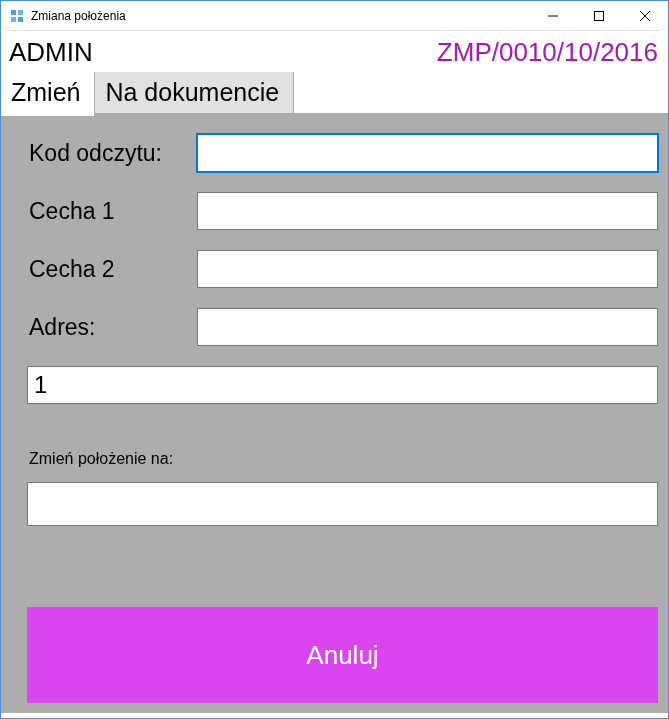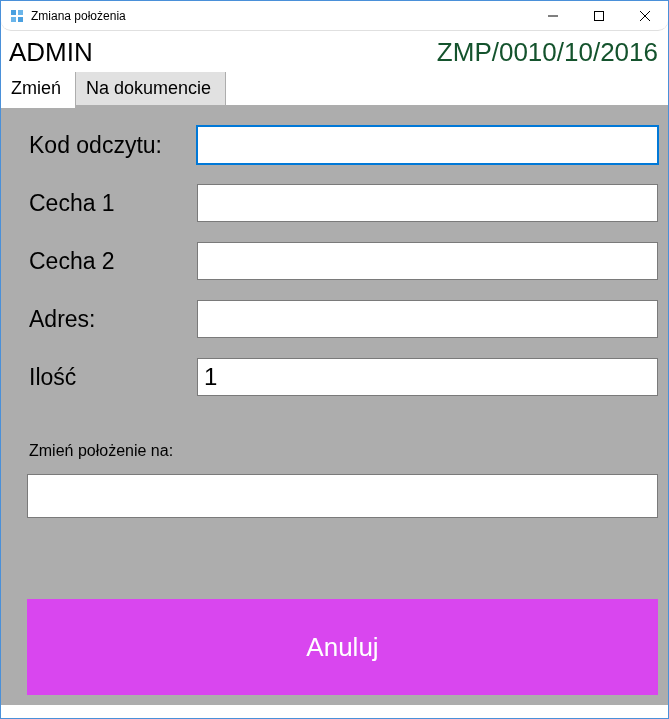"ZMP/0010/10/2016" .header-right { color: #14532d -> #a21caf }
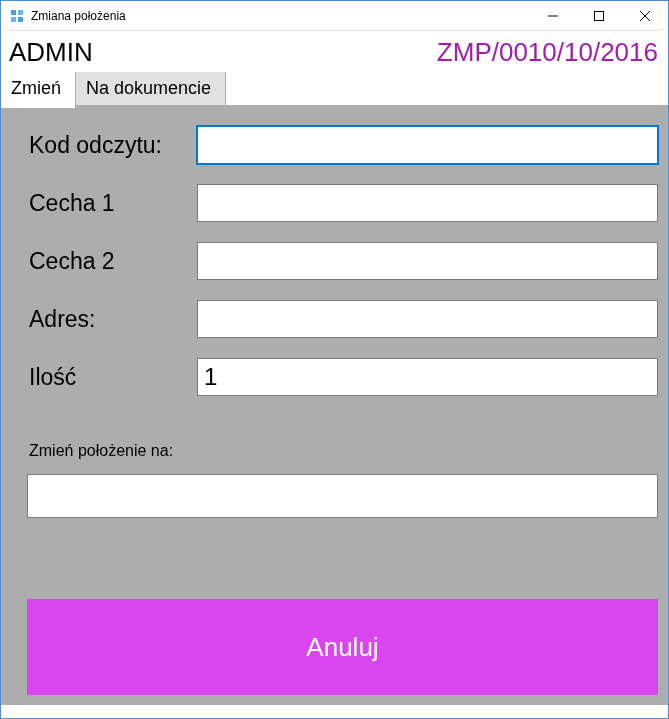"Zmień" .tab { font-size: 18px -> 25px }
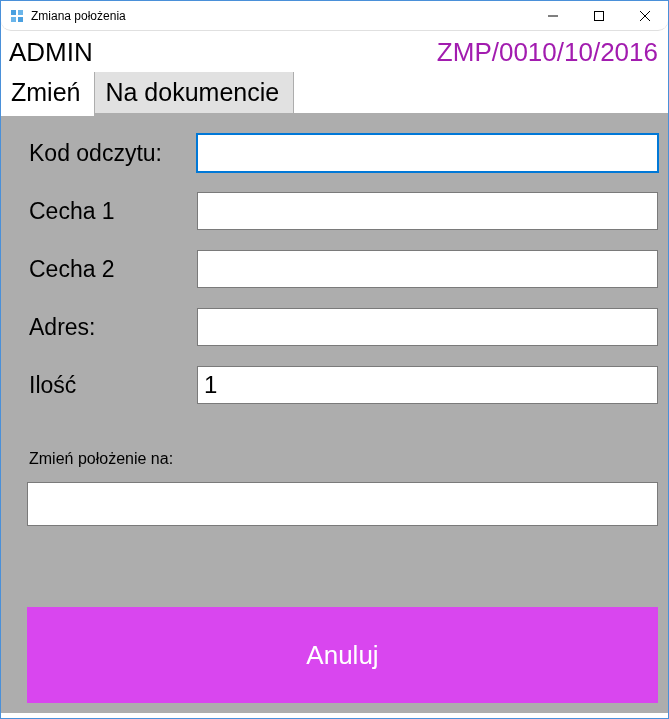"Ilość" div.form-label { html: <div>Ilość</div> -> none }
